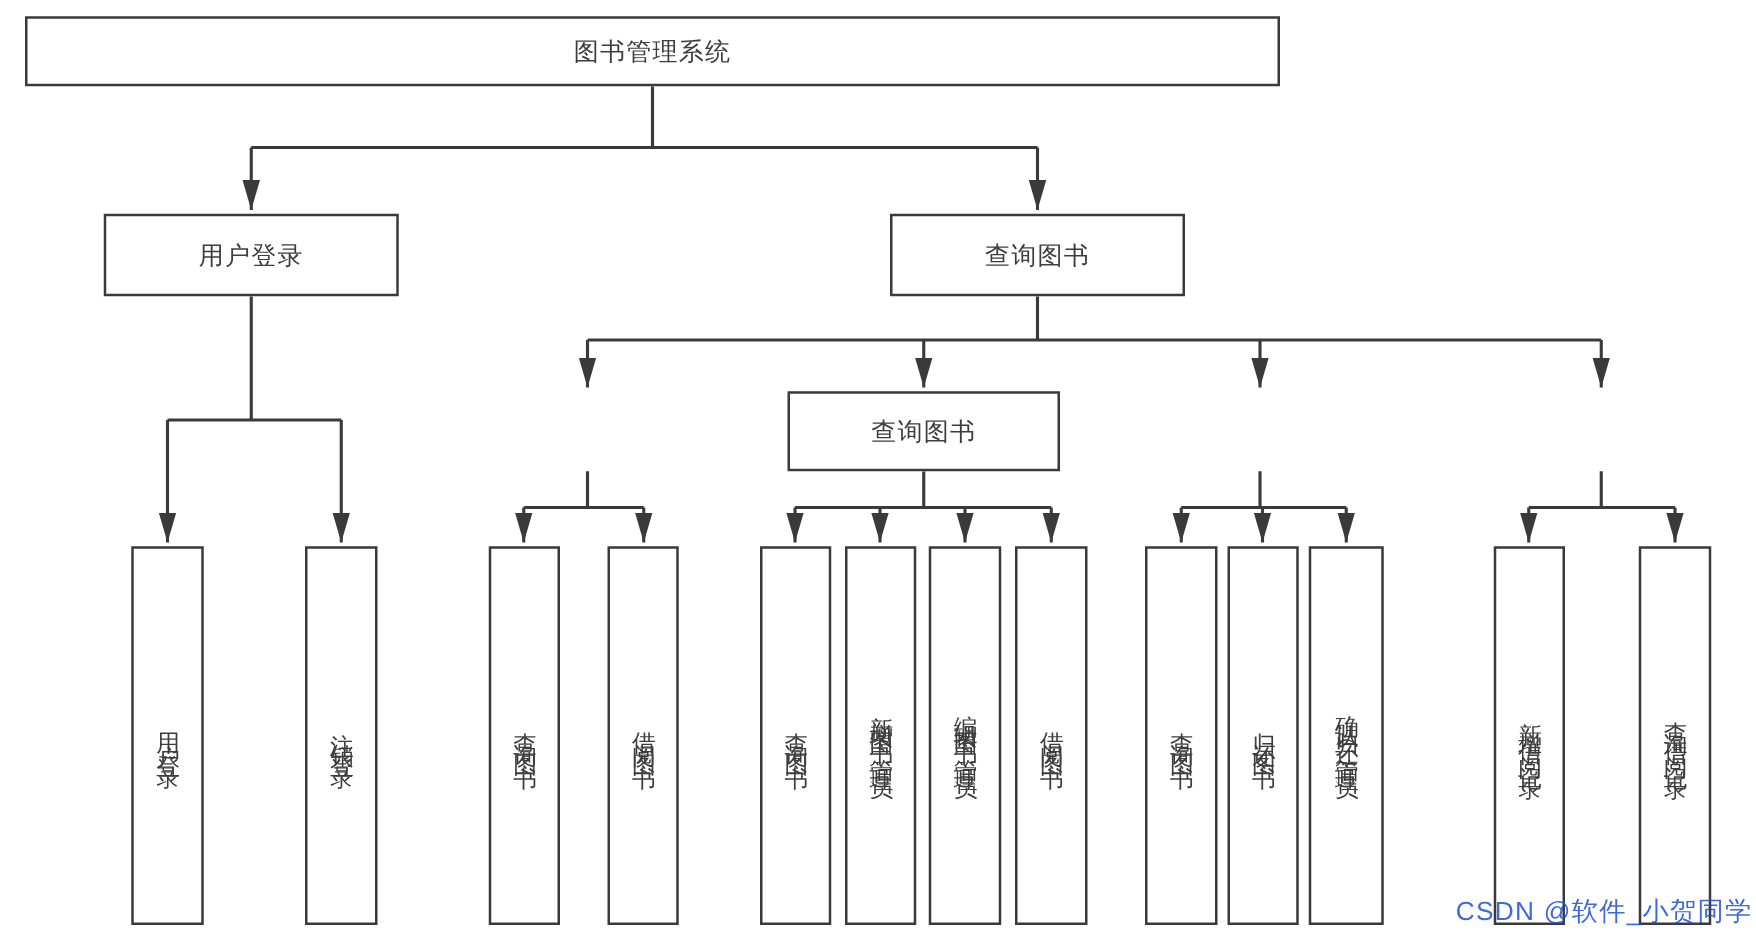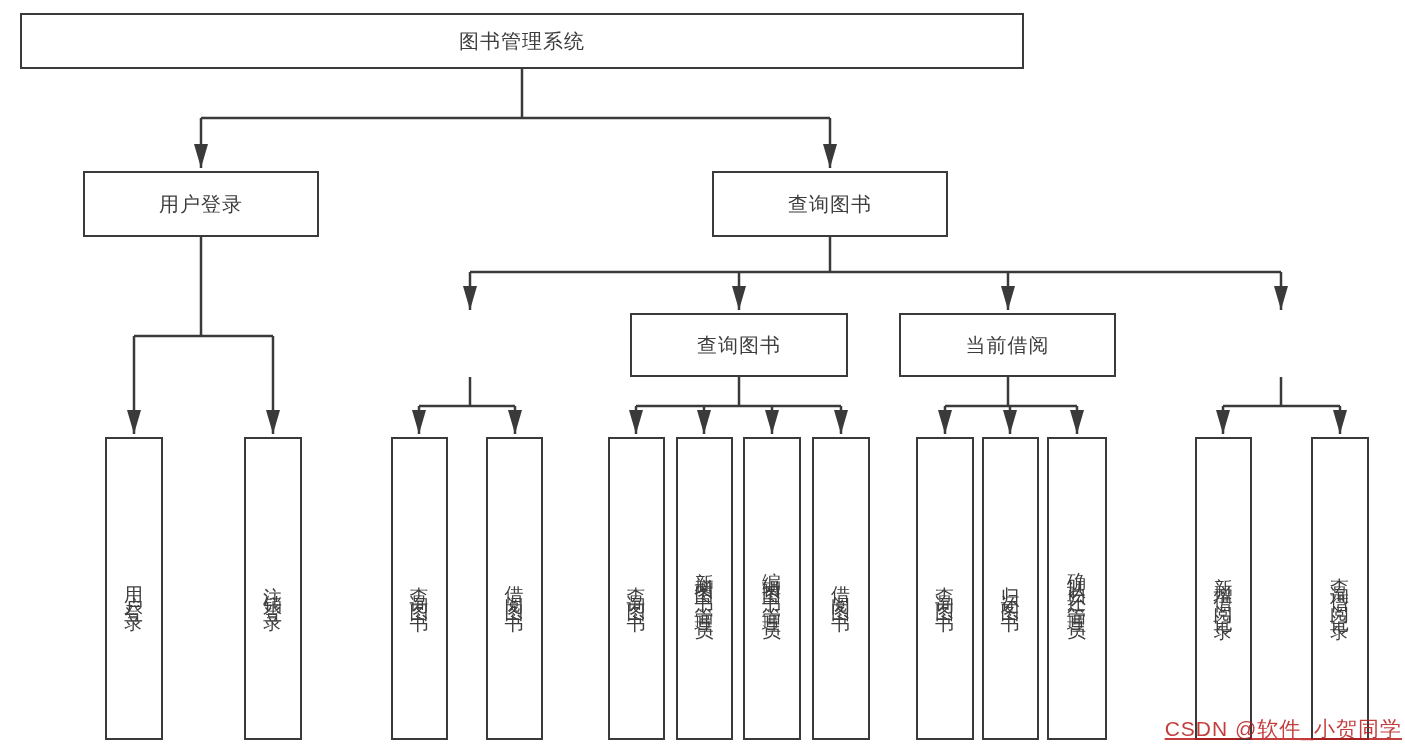"当前借阅" div.box { html: <div> <span>当前借阅</span> </div> -> none }
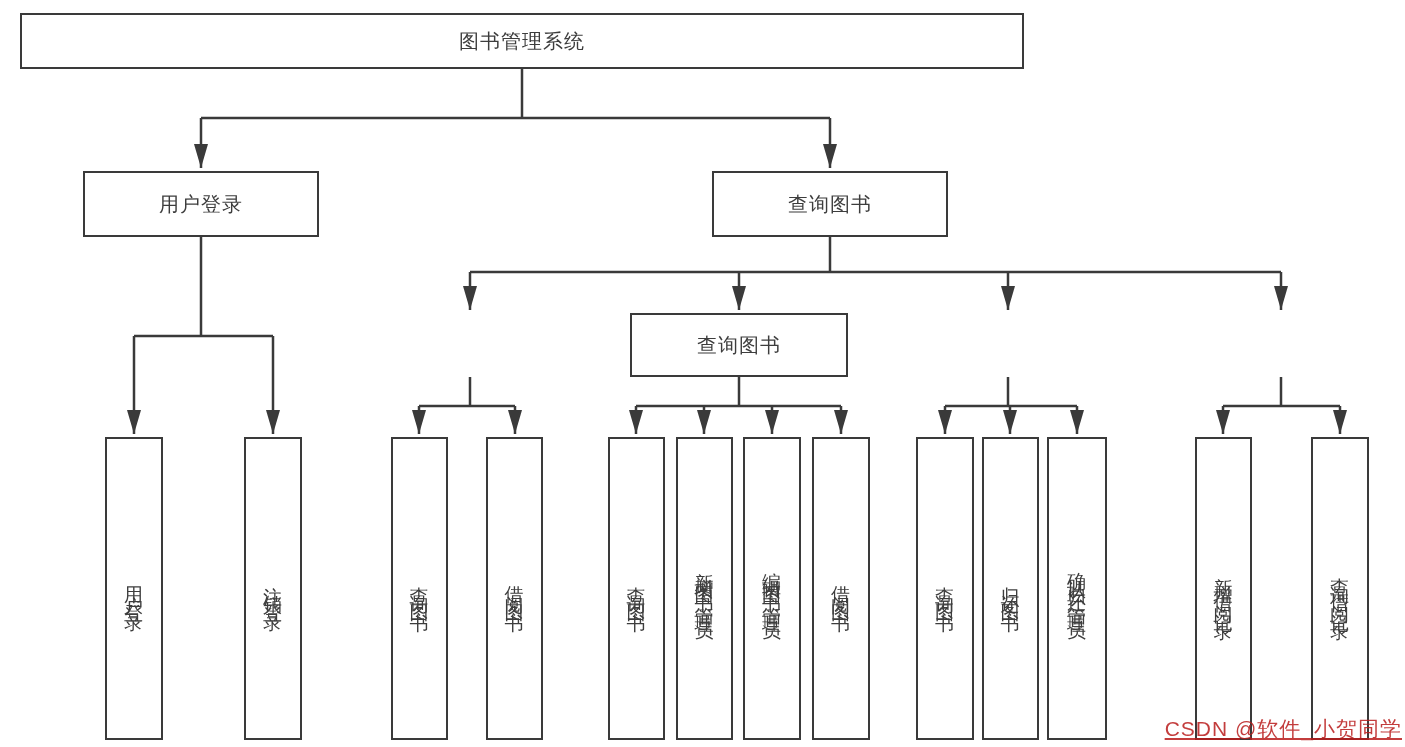"CSDN @软件_小贺同学" #watermark { color: #b91c1c -> #1d4ed8; text-decoration: underline -> none }
